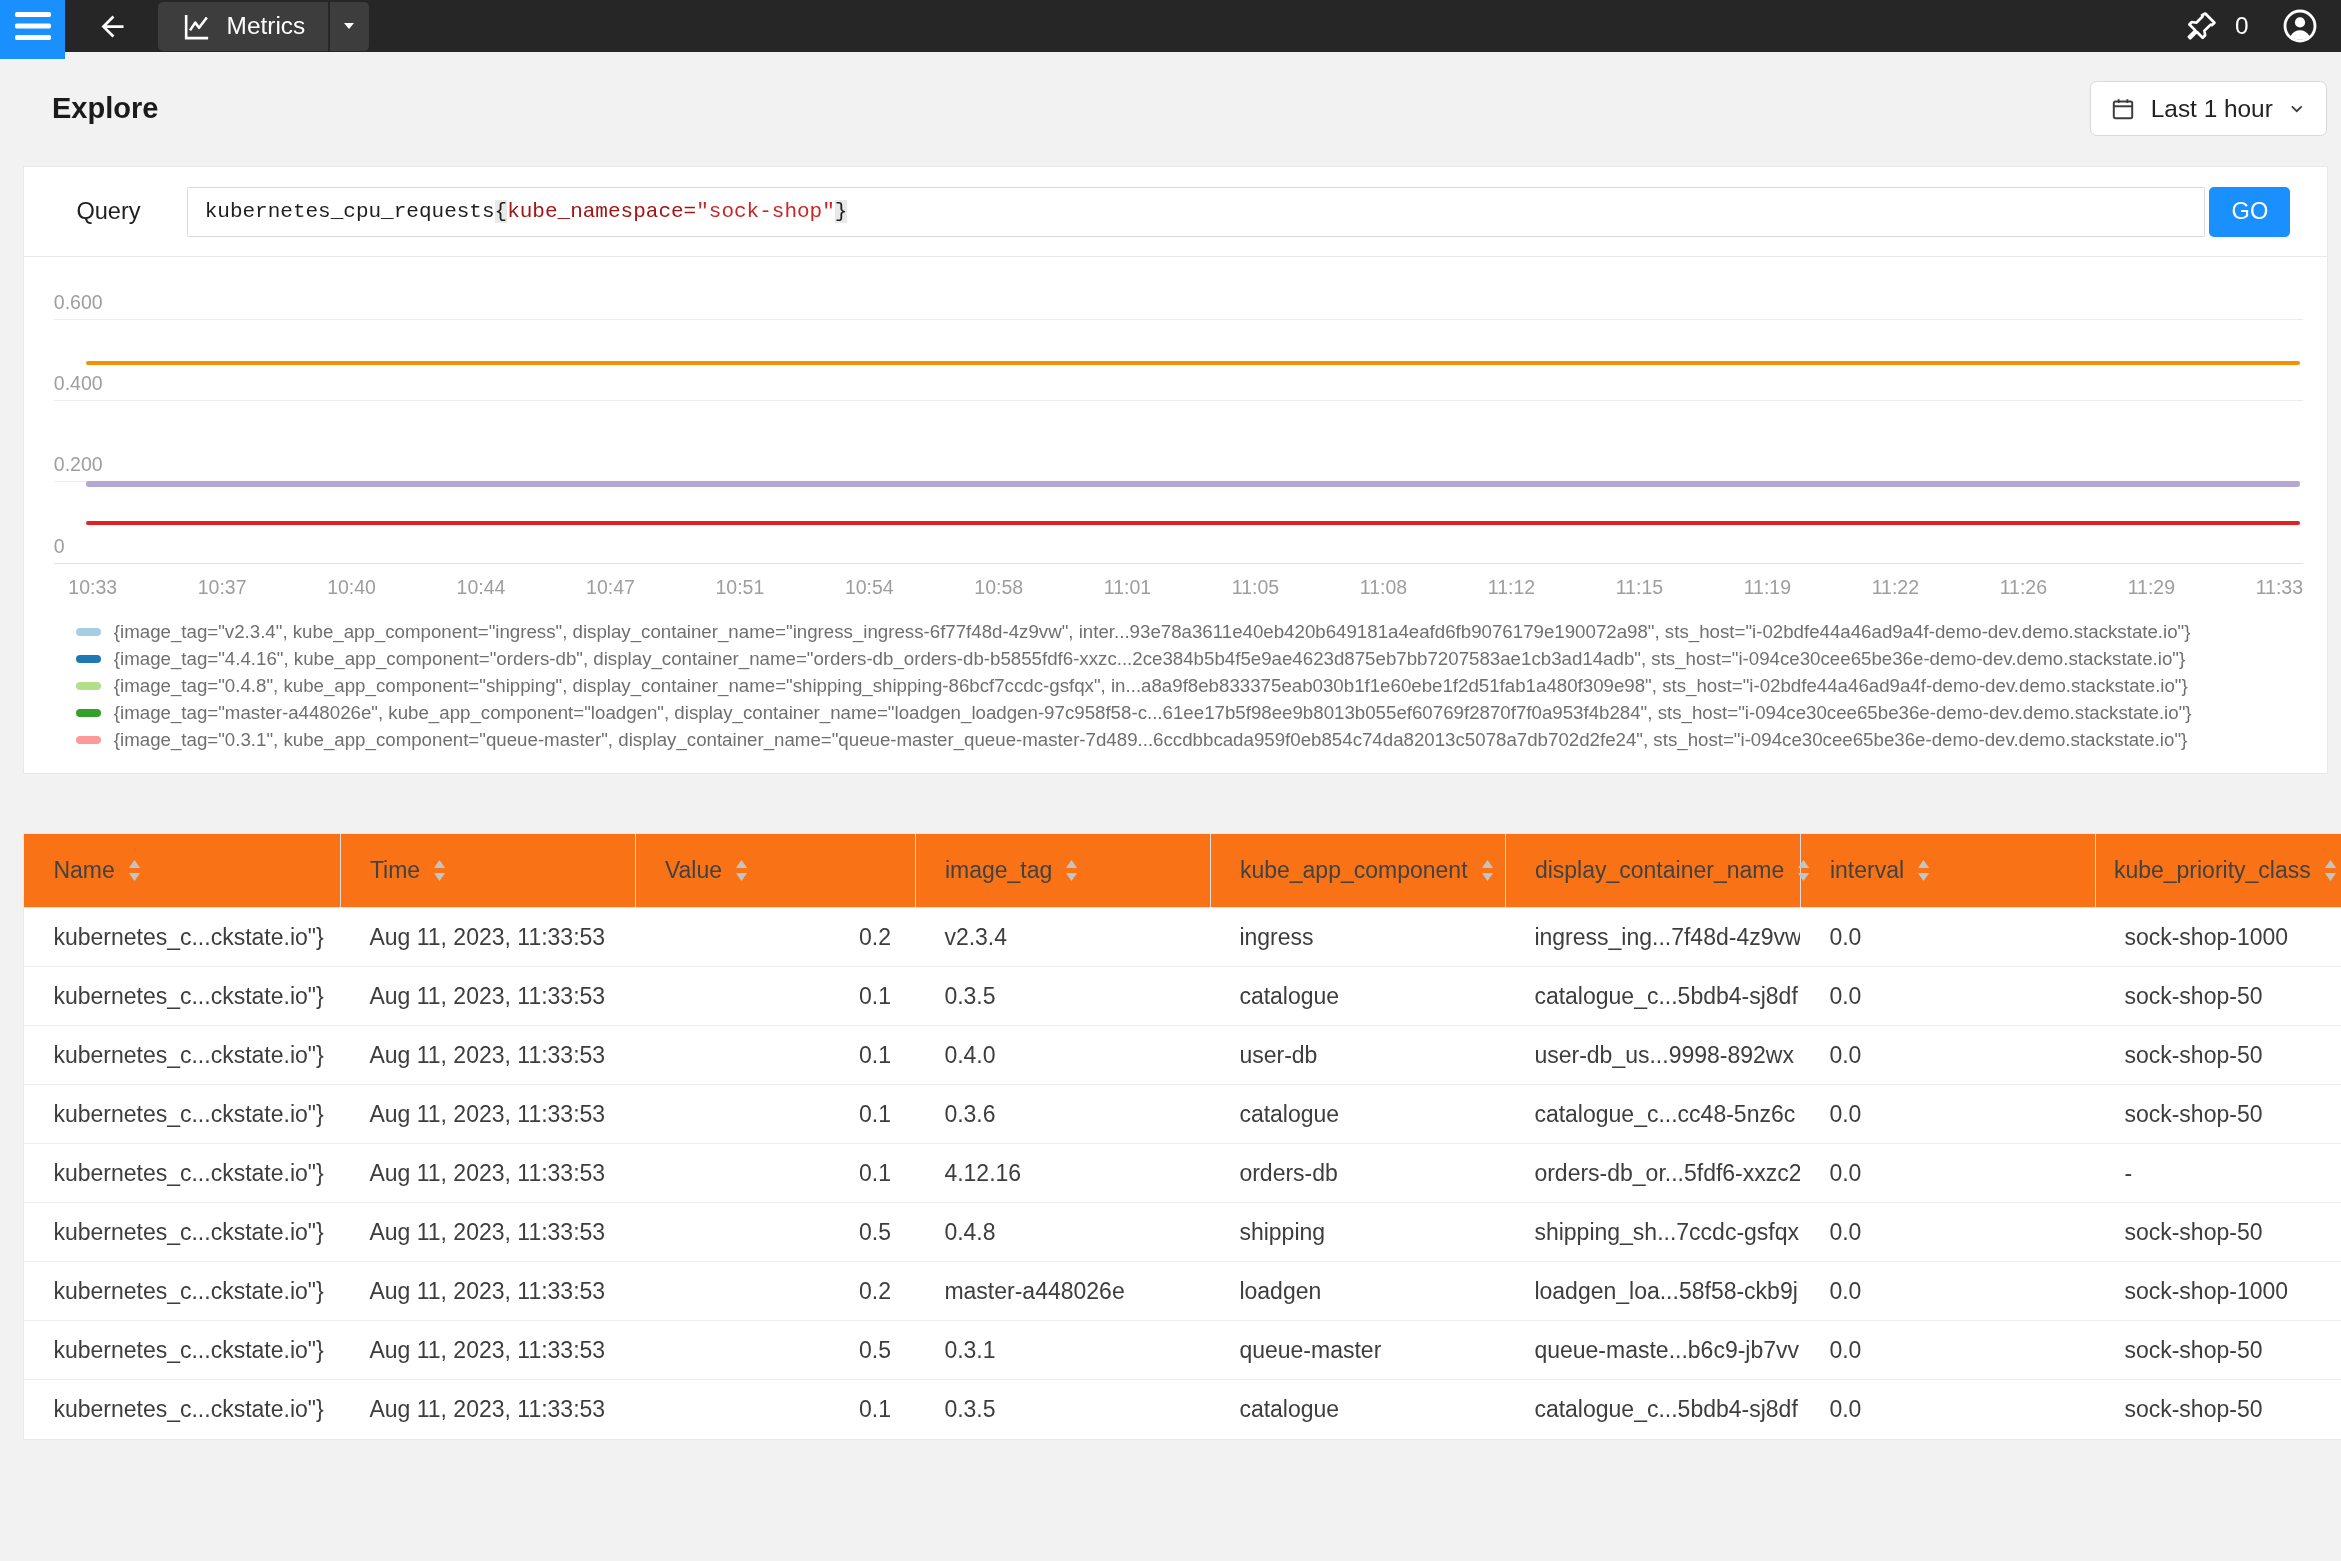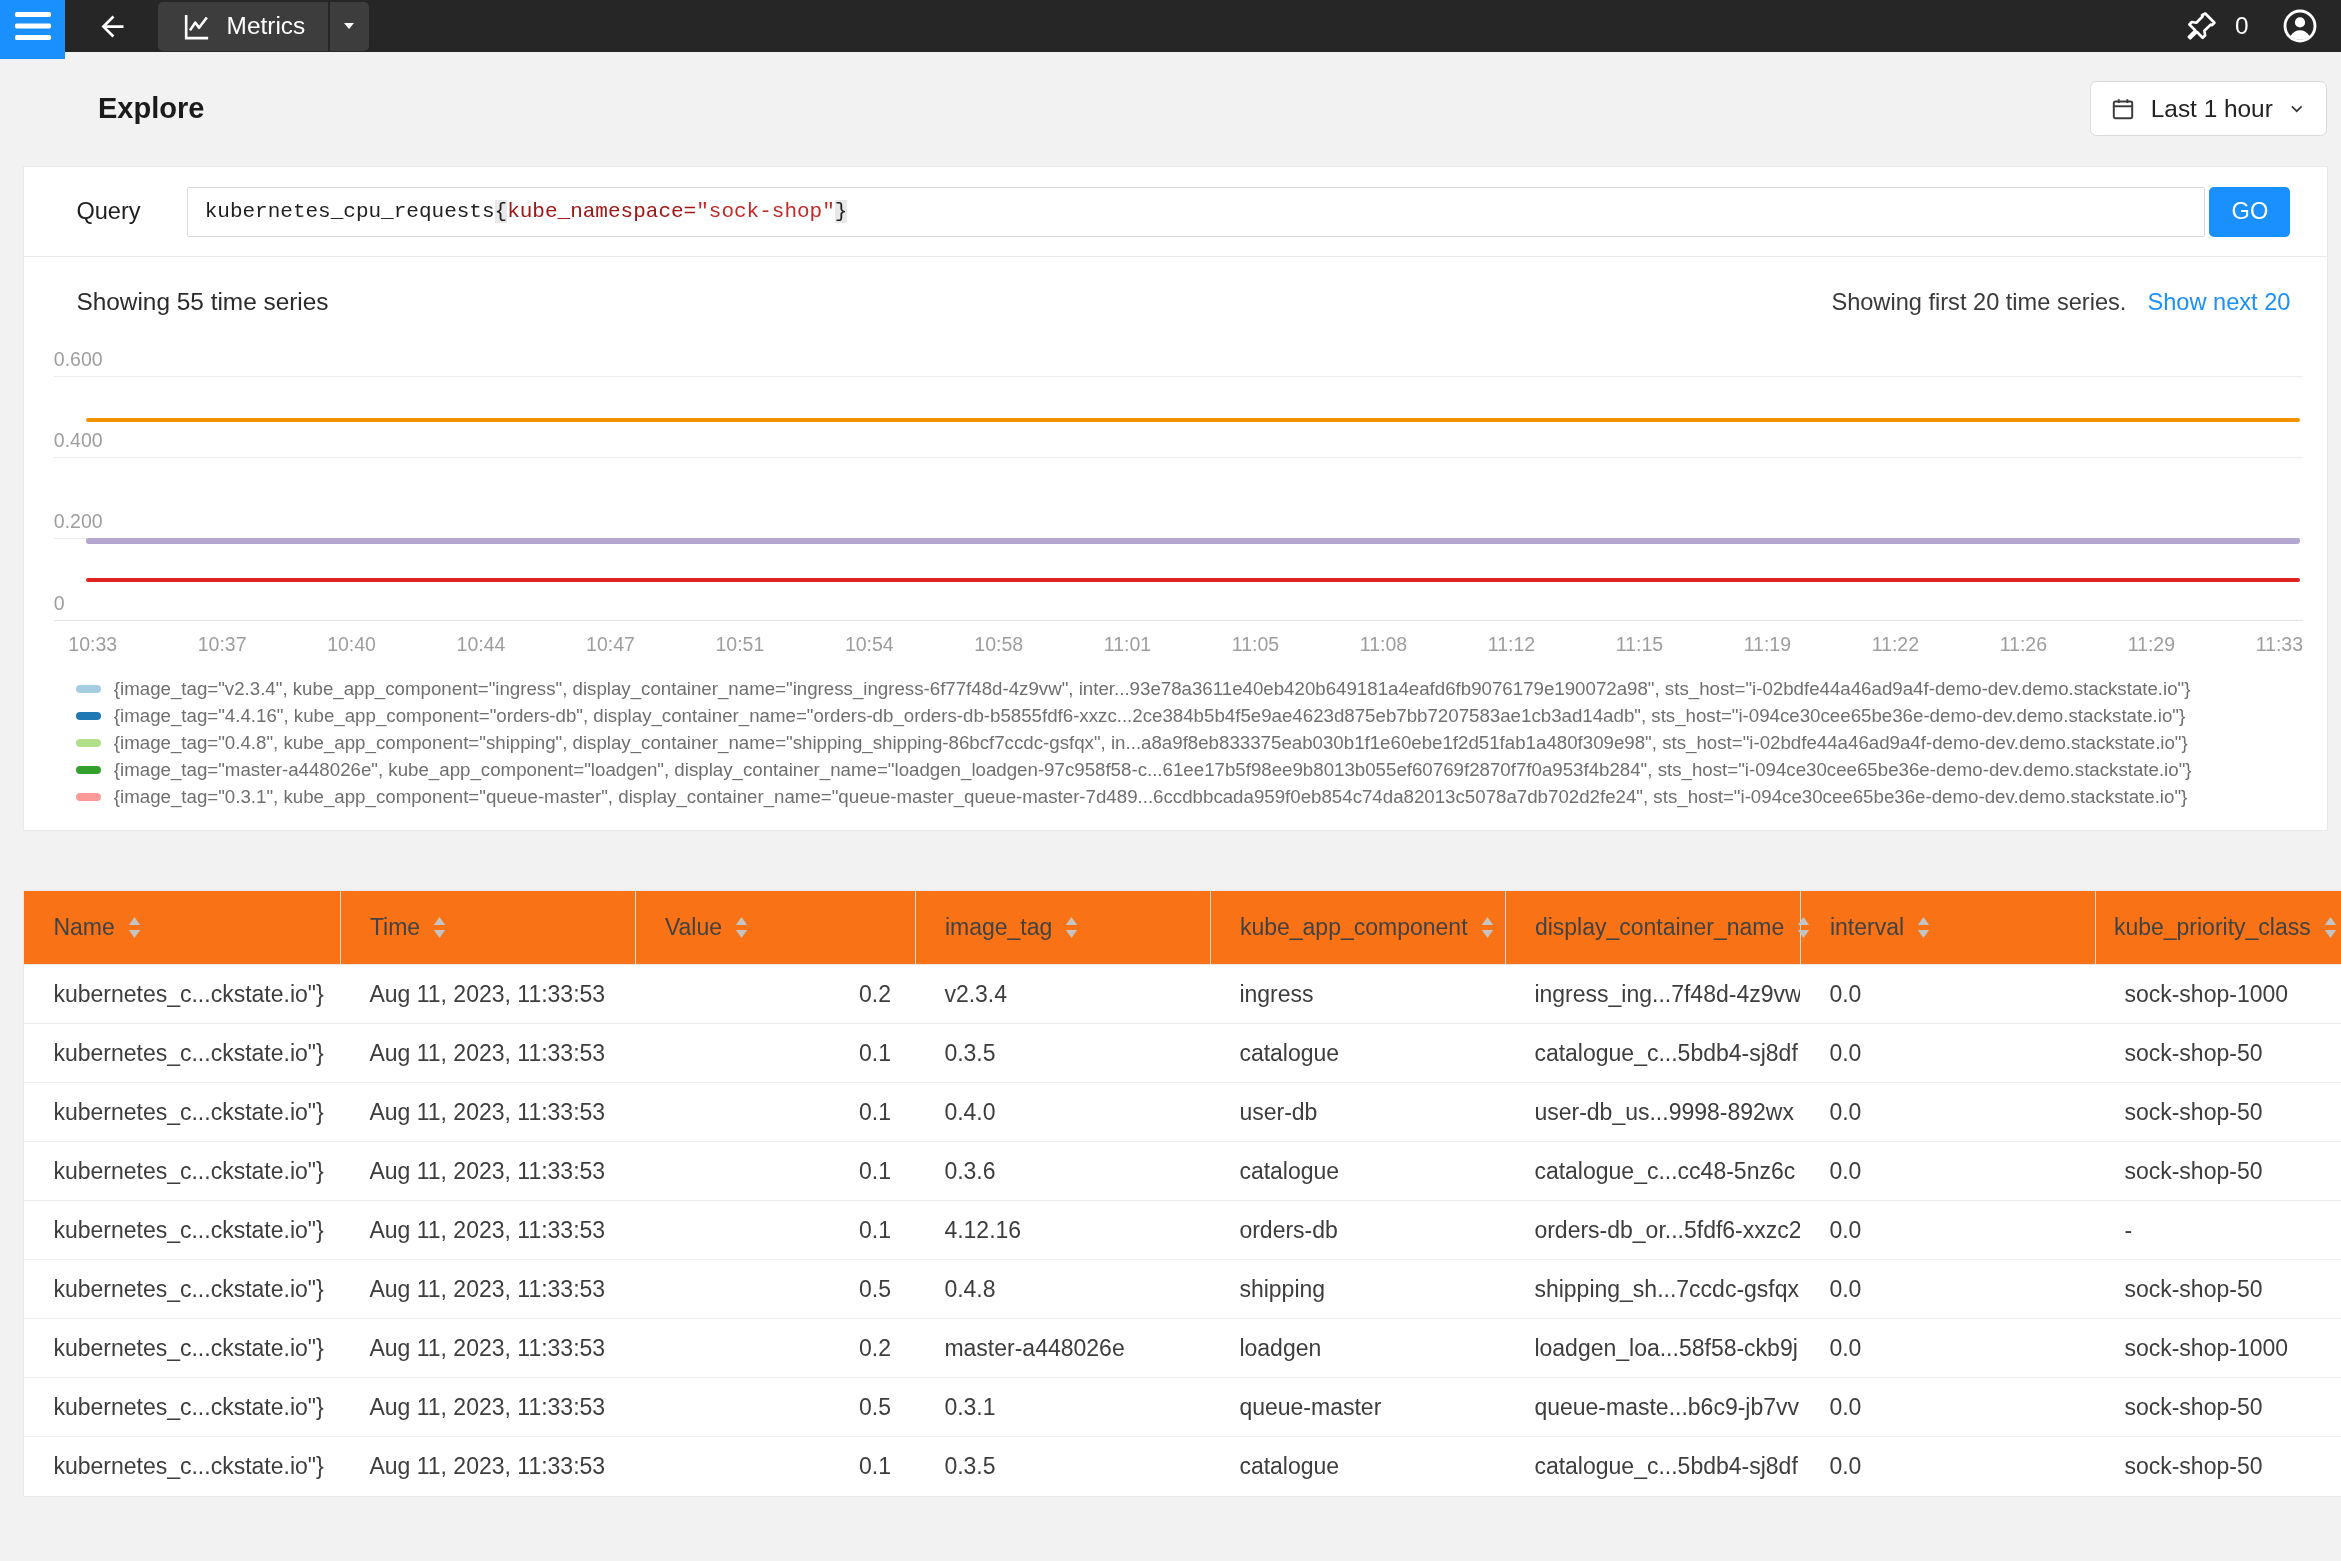"Explore" .page-title { margin-left: 46px -> none }
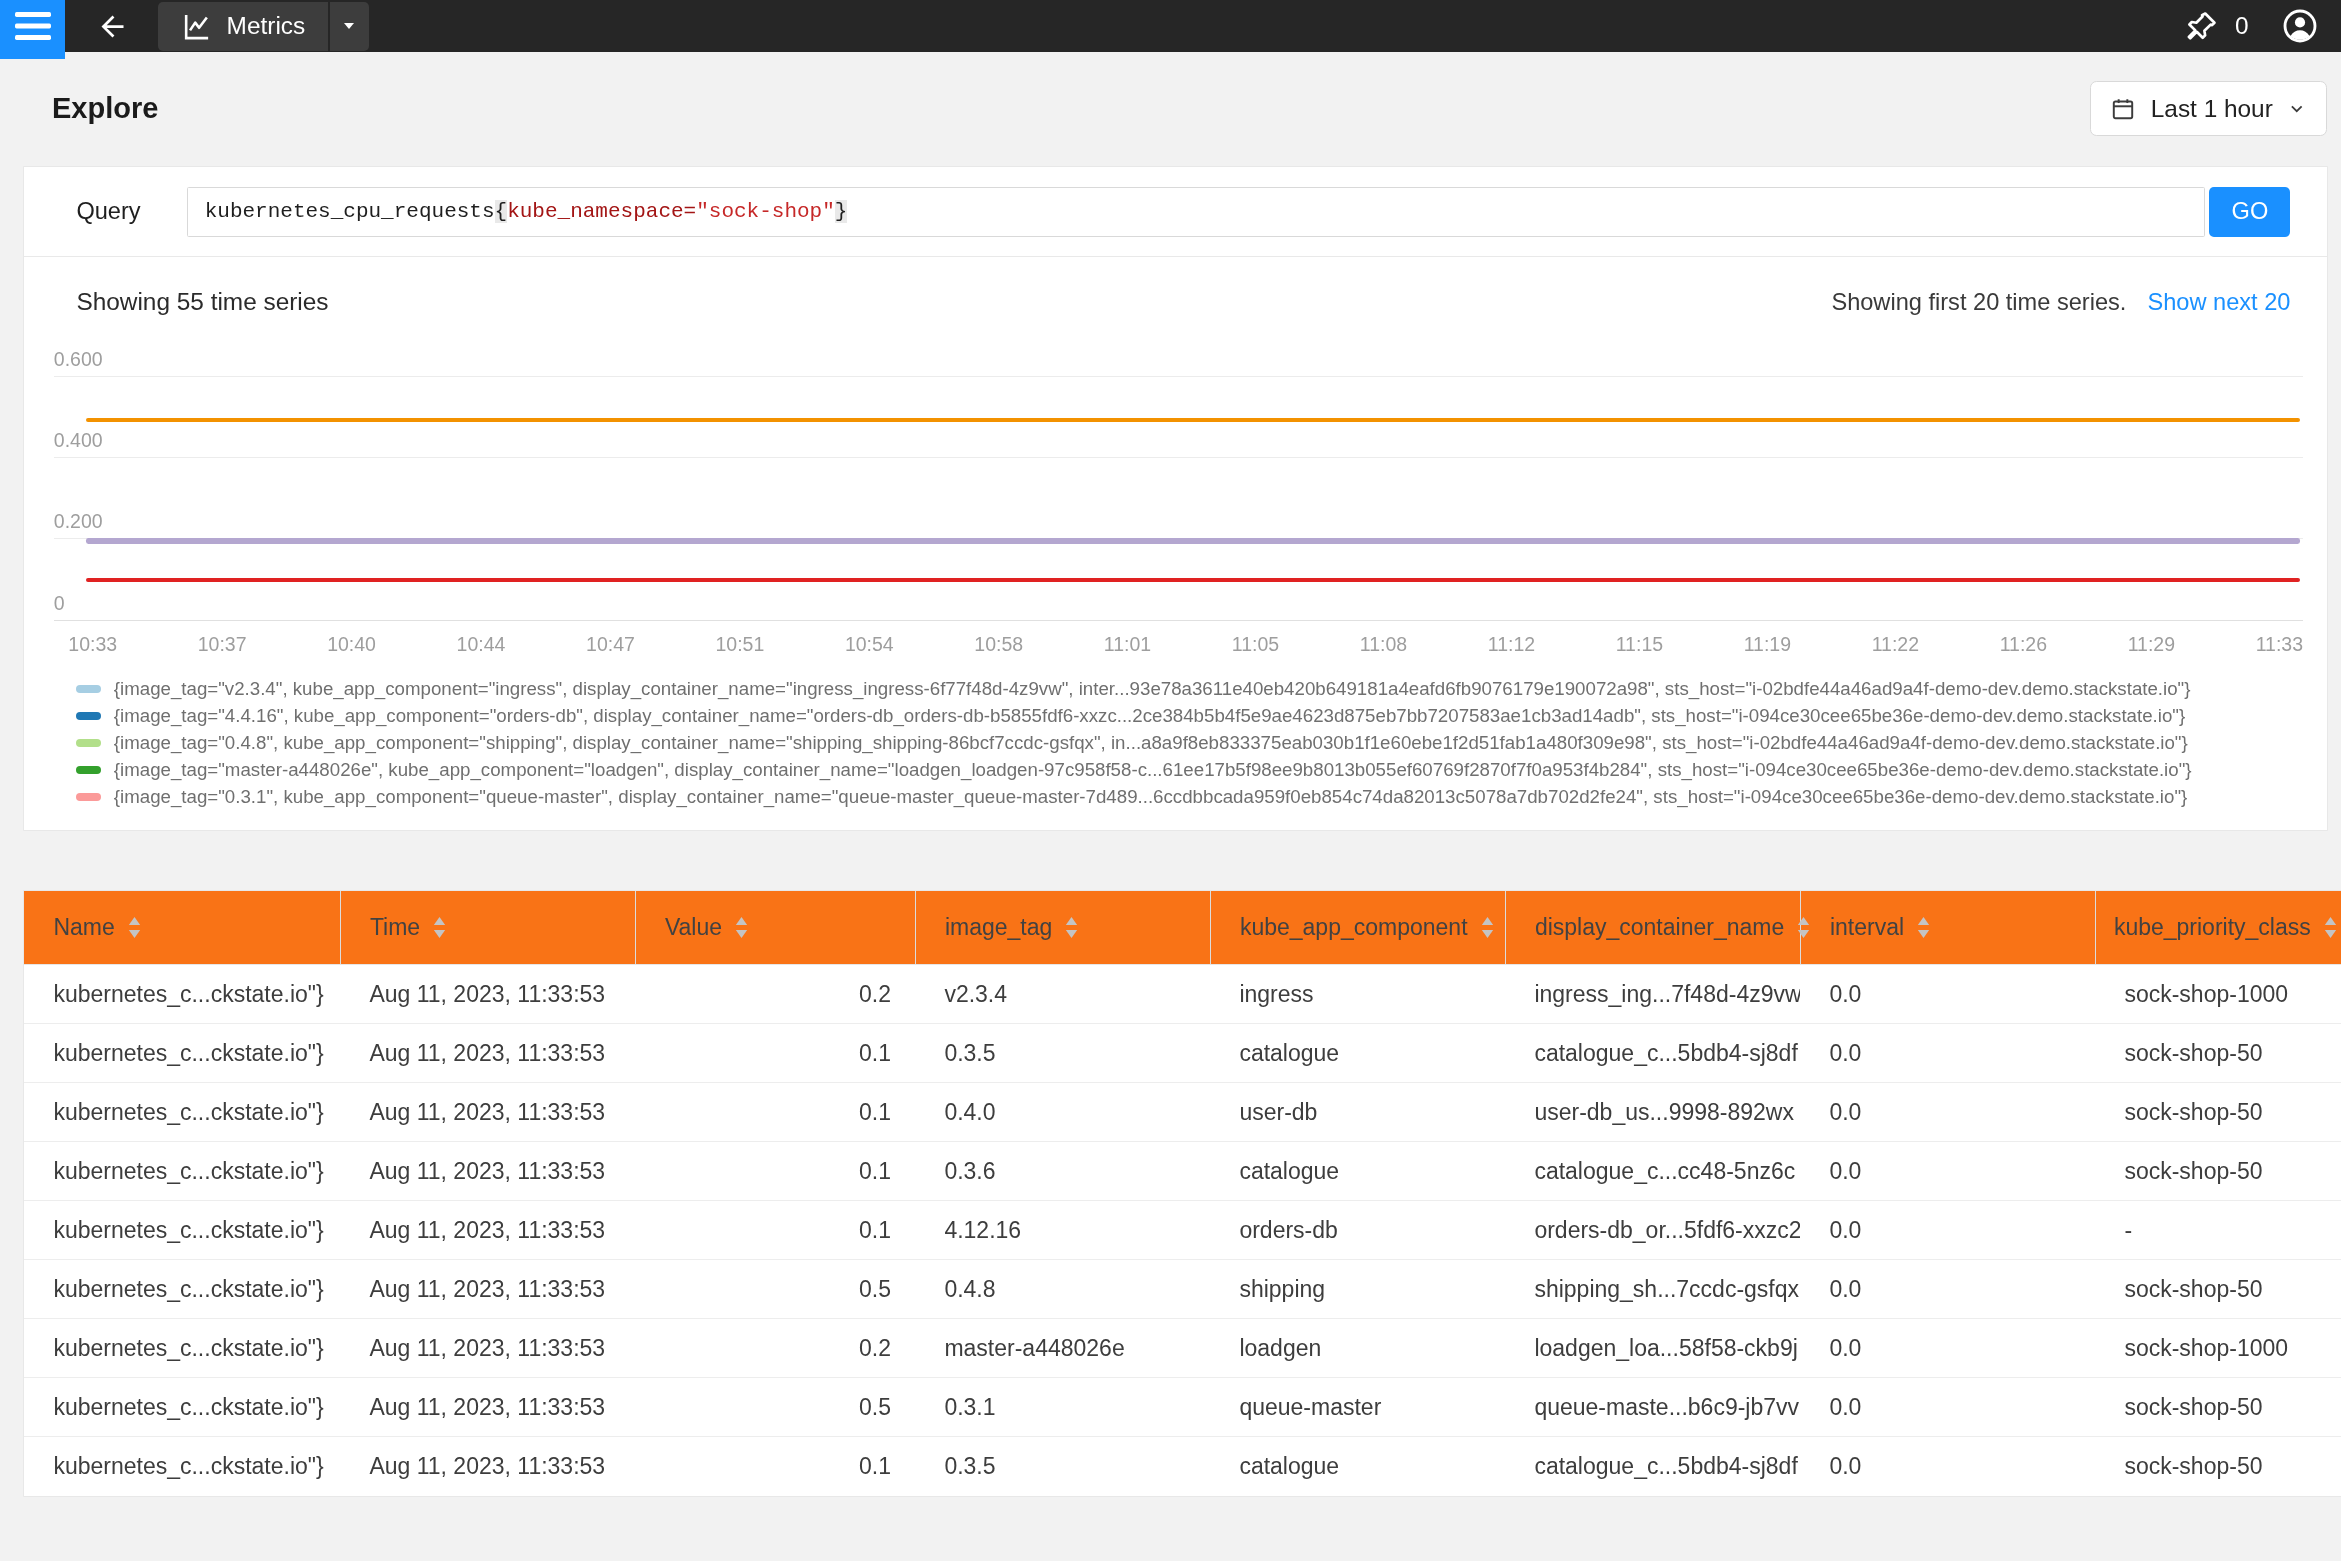"Showing 55 time series" div.series-head { html: <div> <div>Showing 55 time series</div> <div> <span>Showing first 20 time series.</span> <span>Show next 20</span> </div> </div> -> none }
